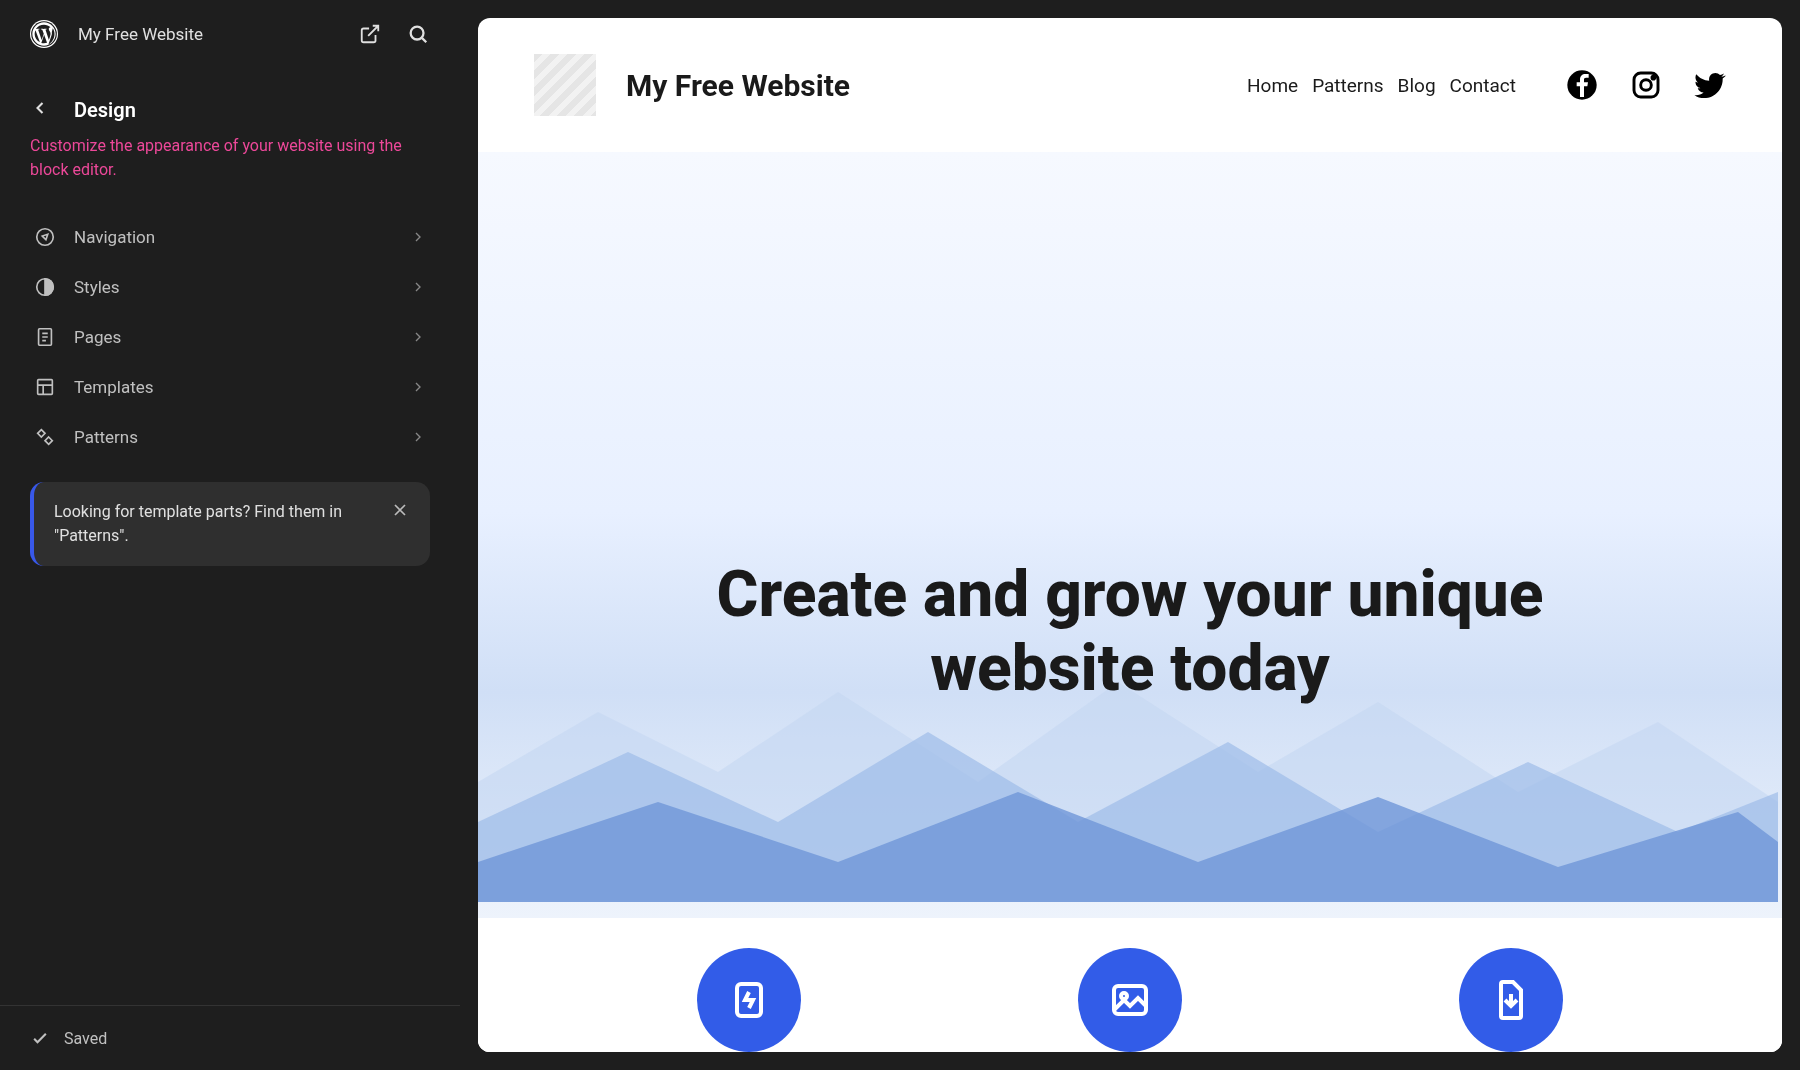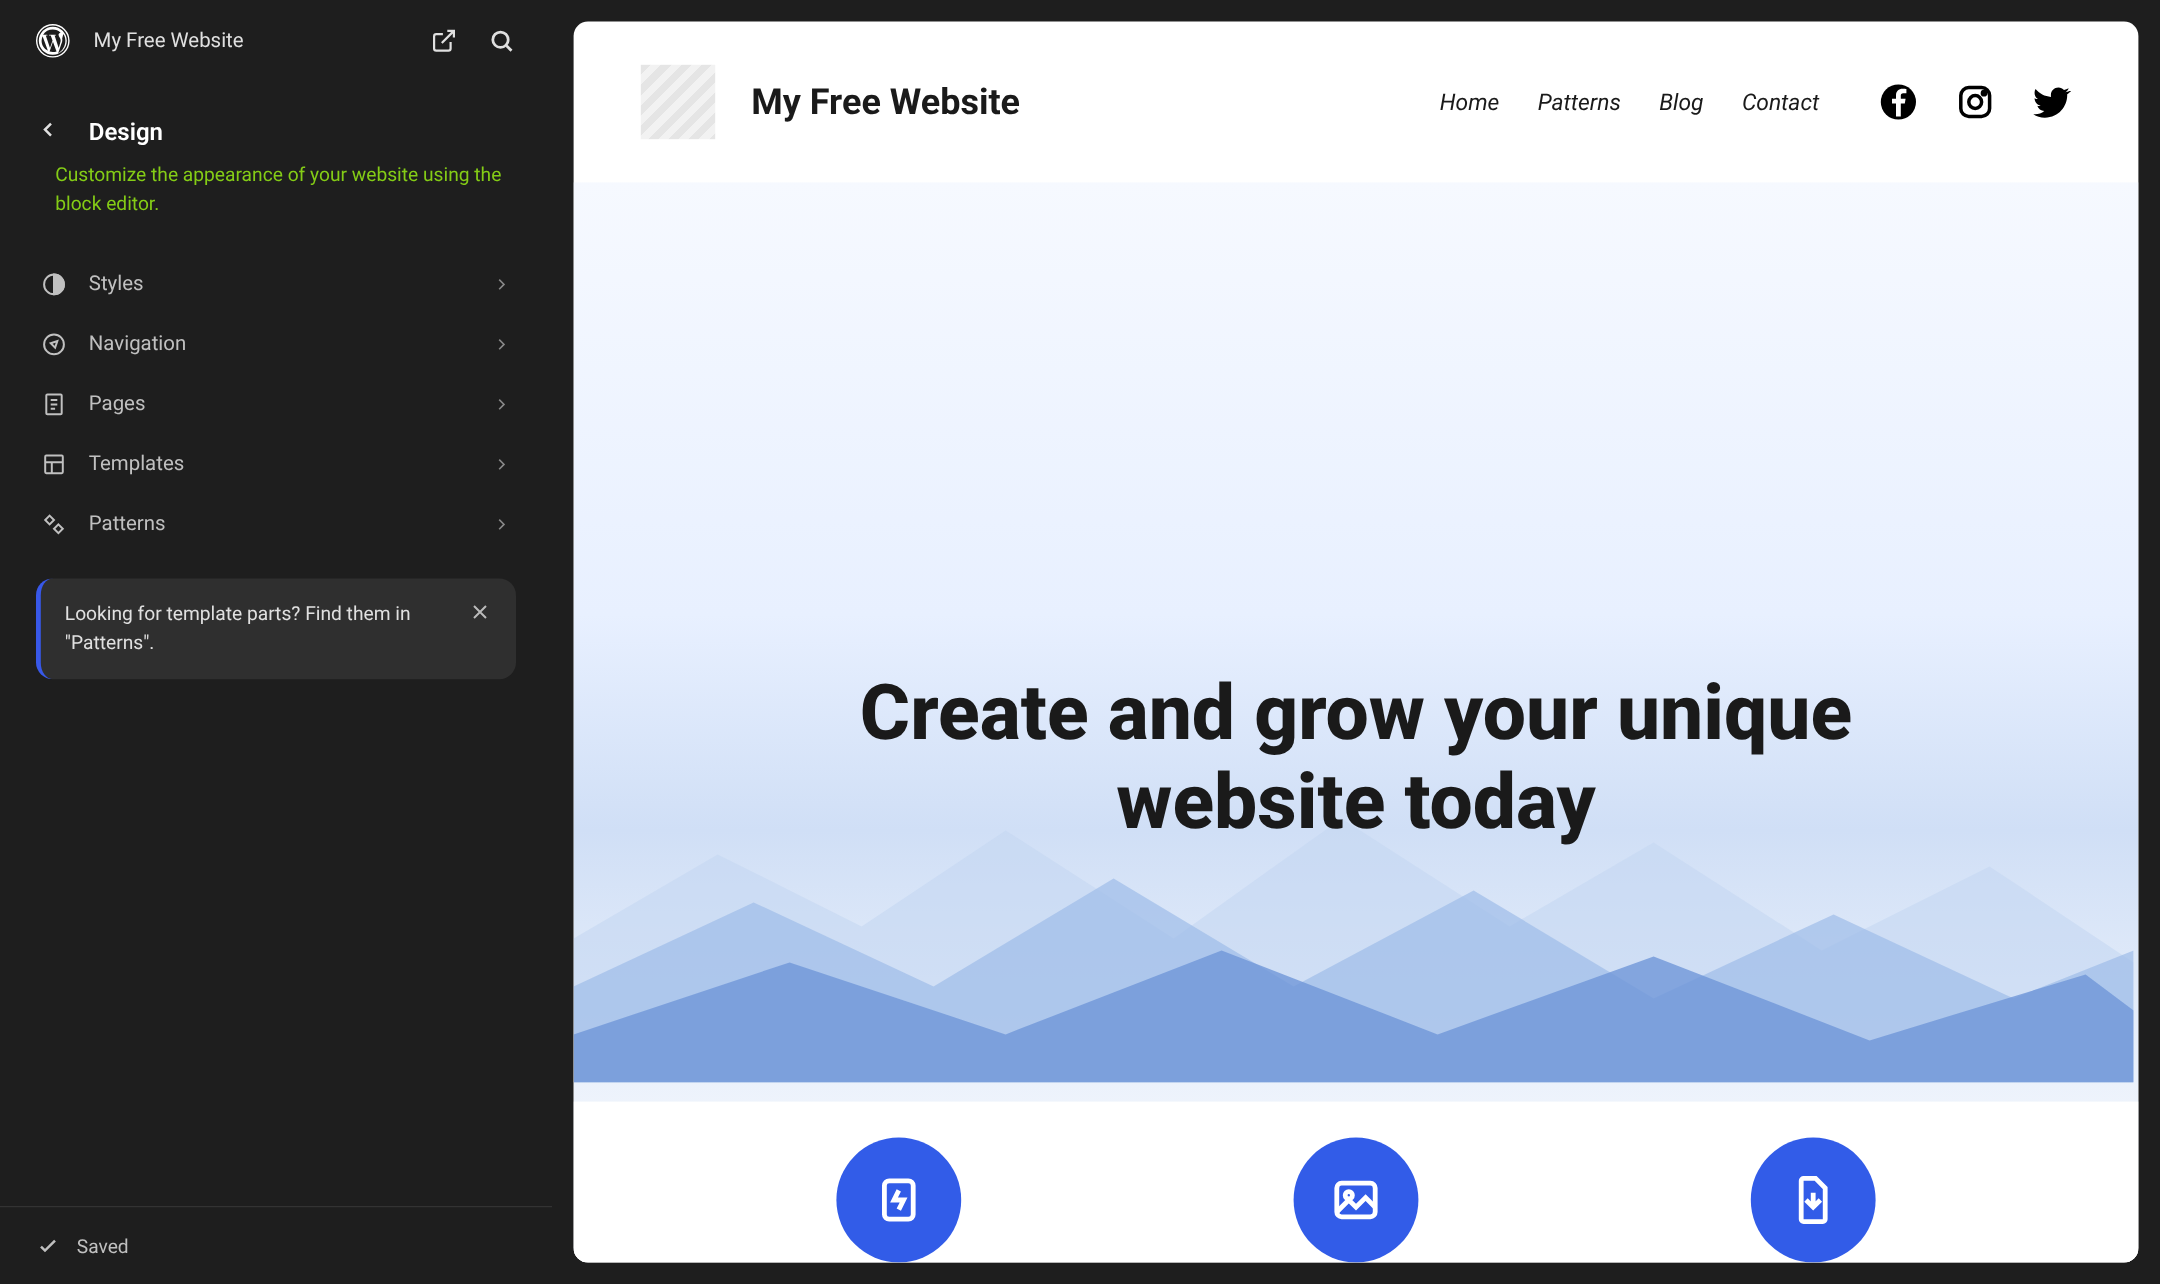"Home" .nav { font-style: italic -> none; gap: 32px -> 14px }
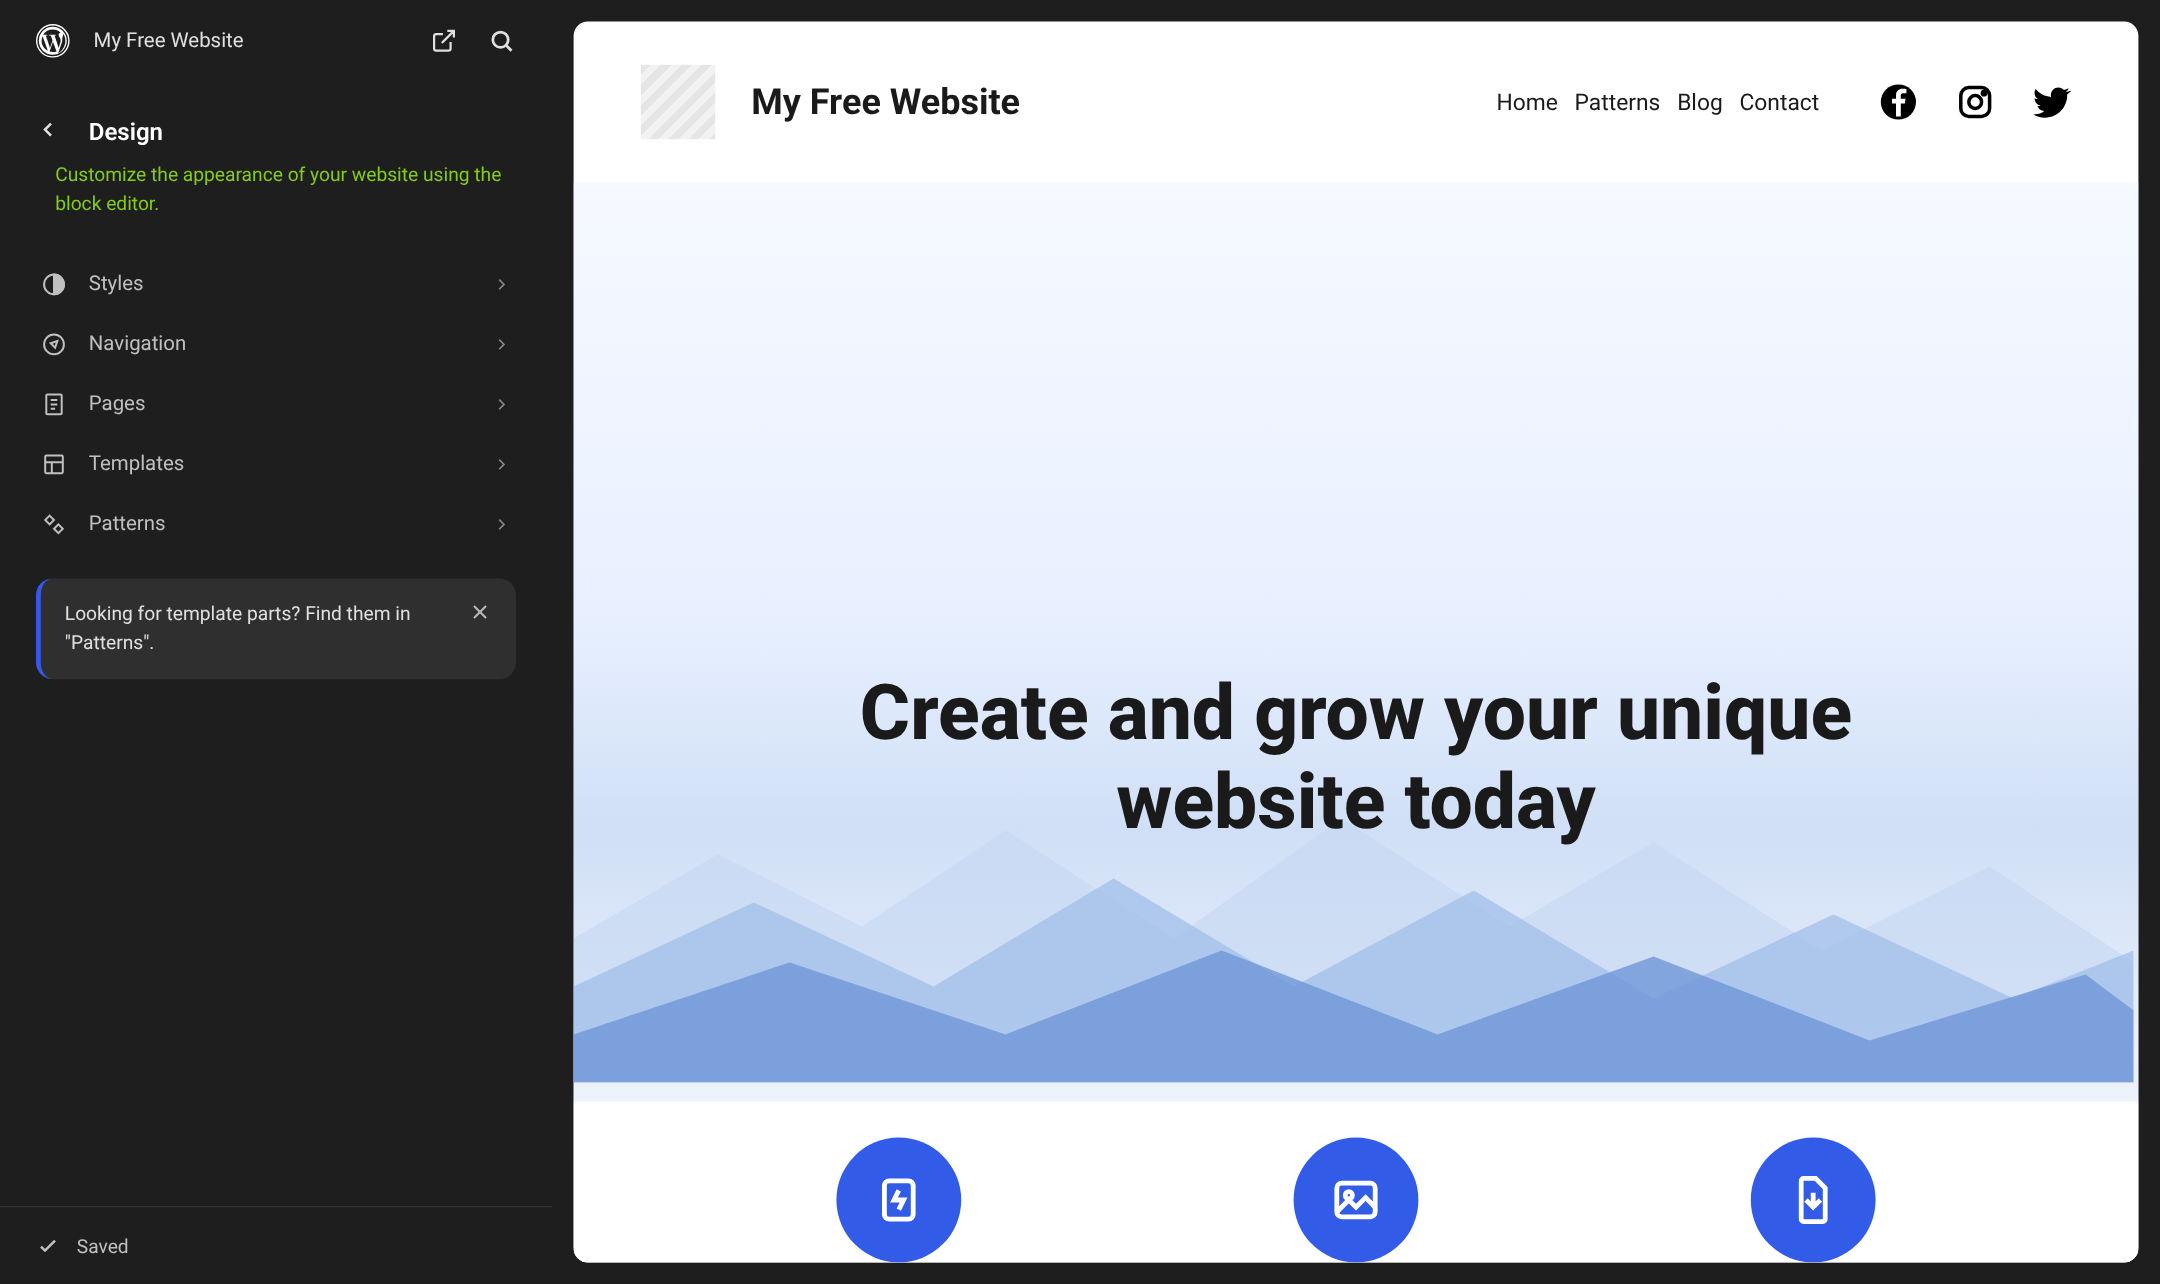"Customize the appearance of your" .panel-desc { color: #84cc16 -> #ec4899; margin-left: 16px -> none }
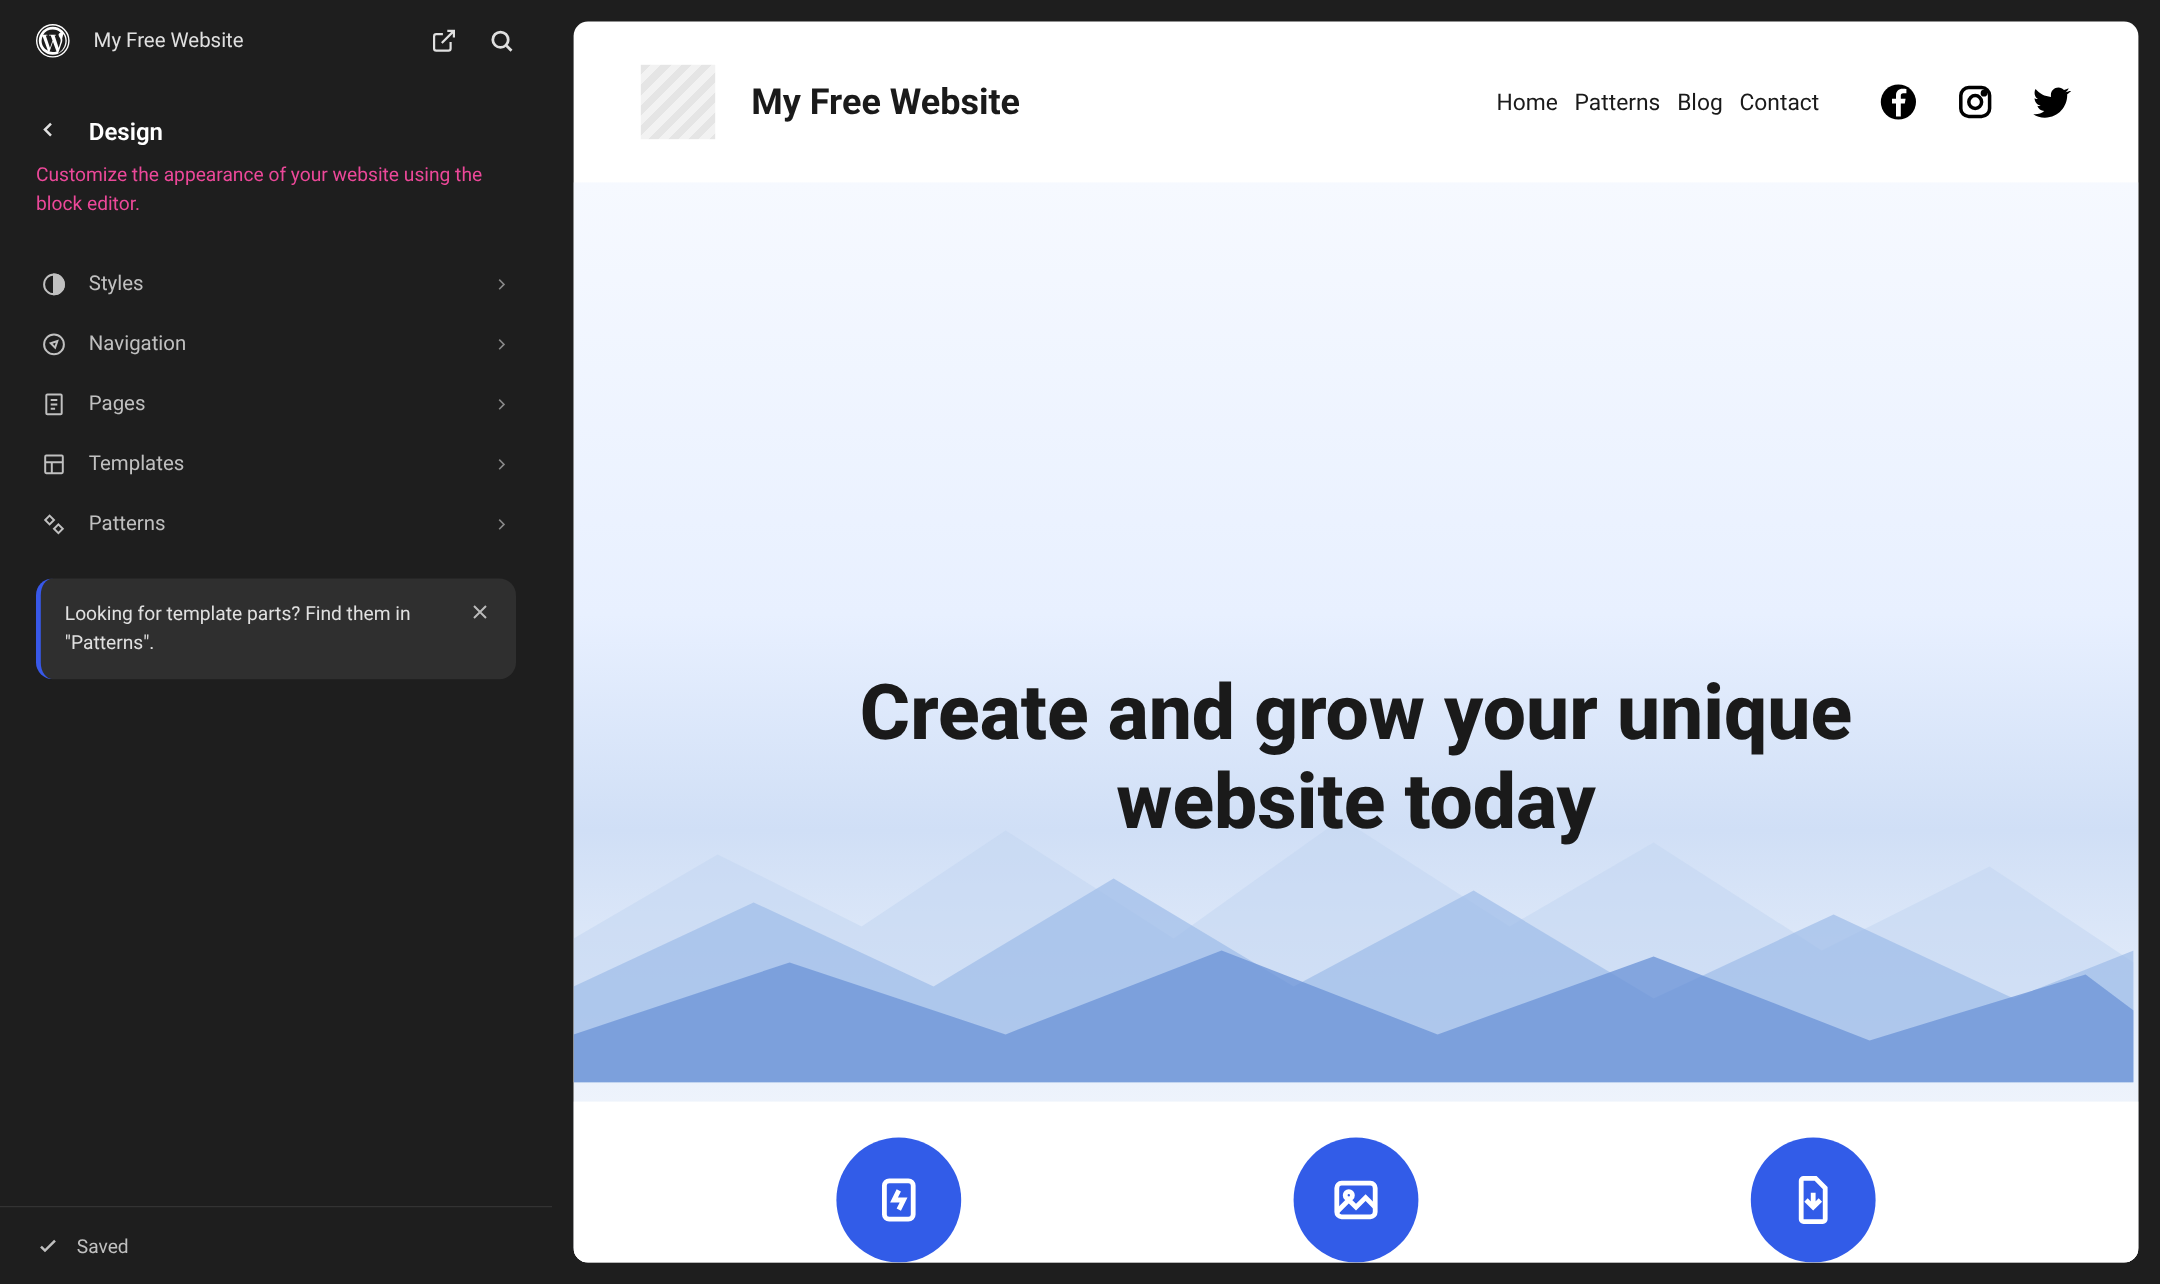"Styles" div.menu-item { order: before "Navigation" -> after "Navigation" }
